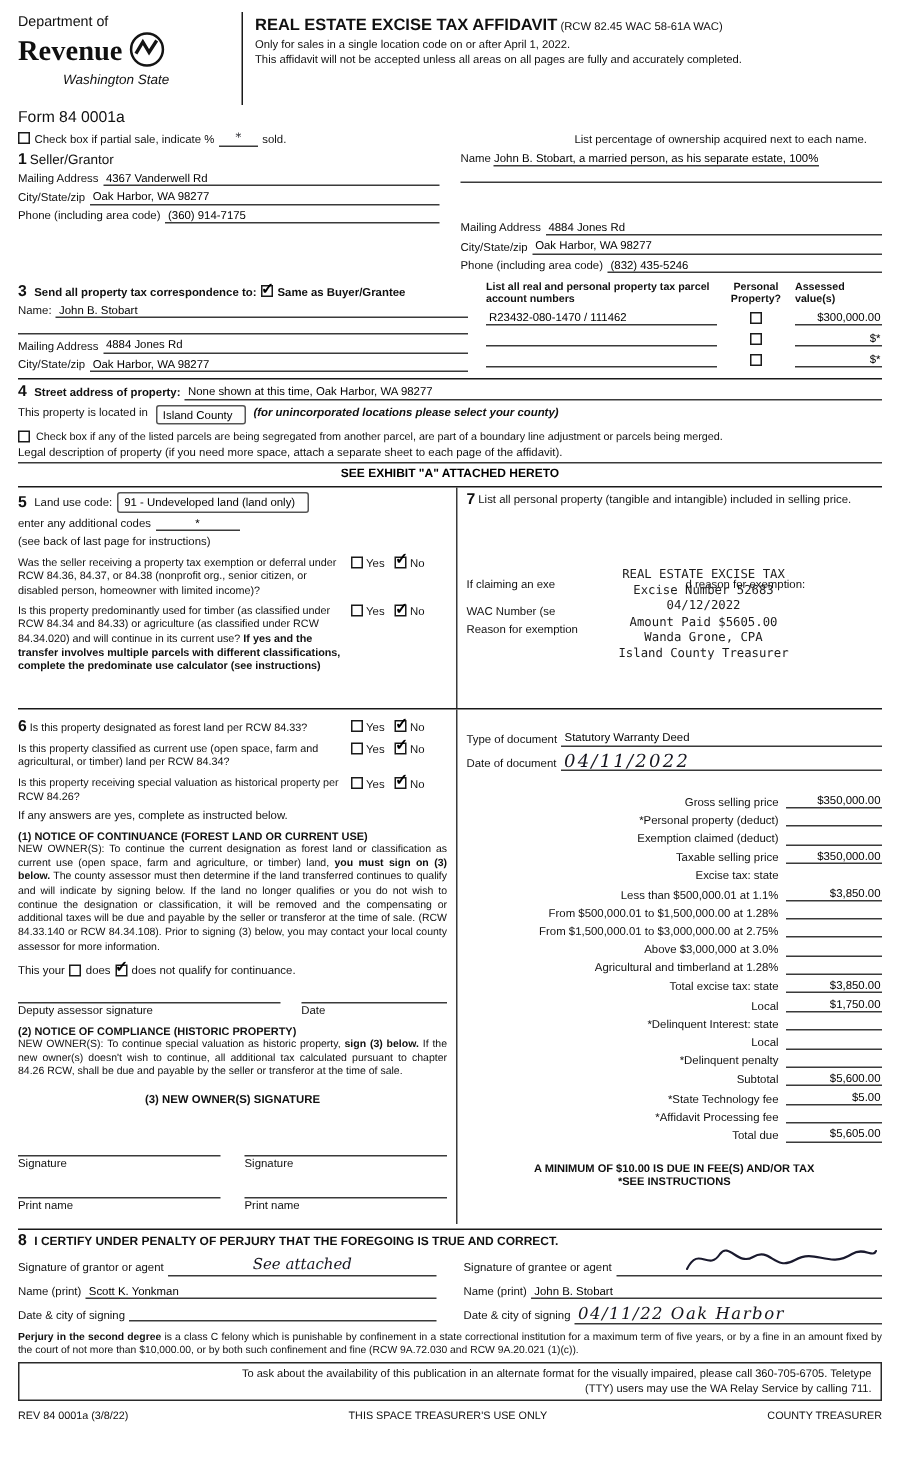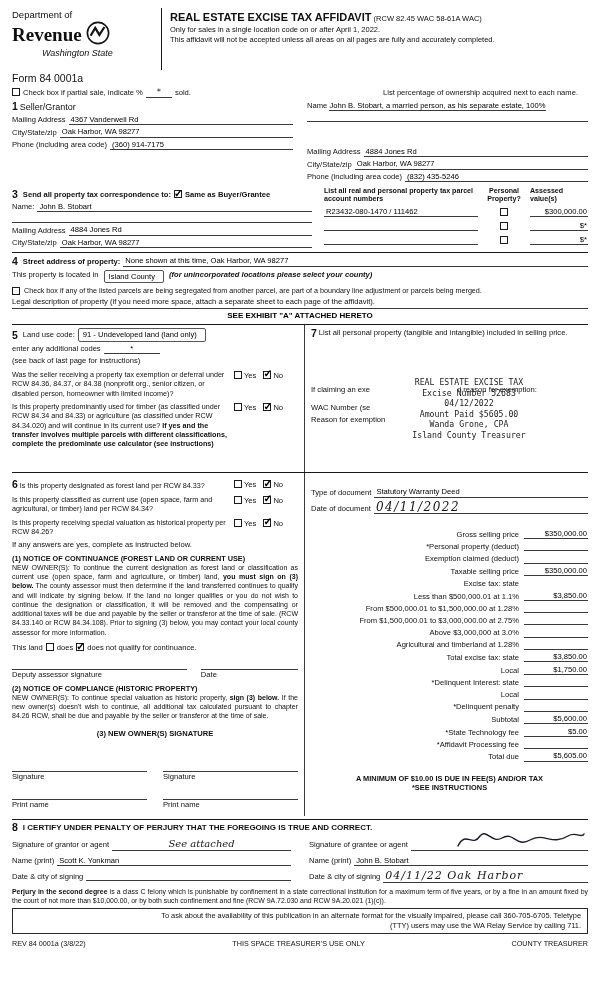"This land" span { text: land -> your }
